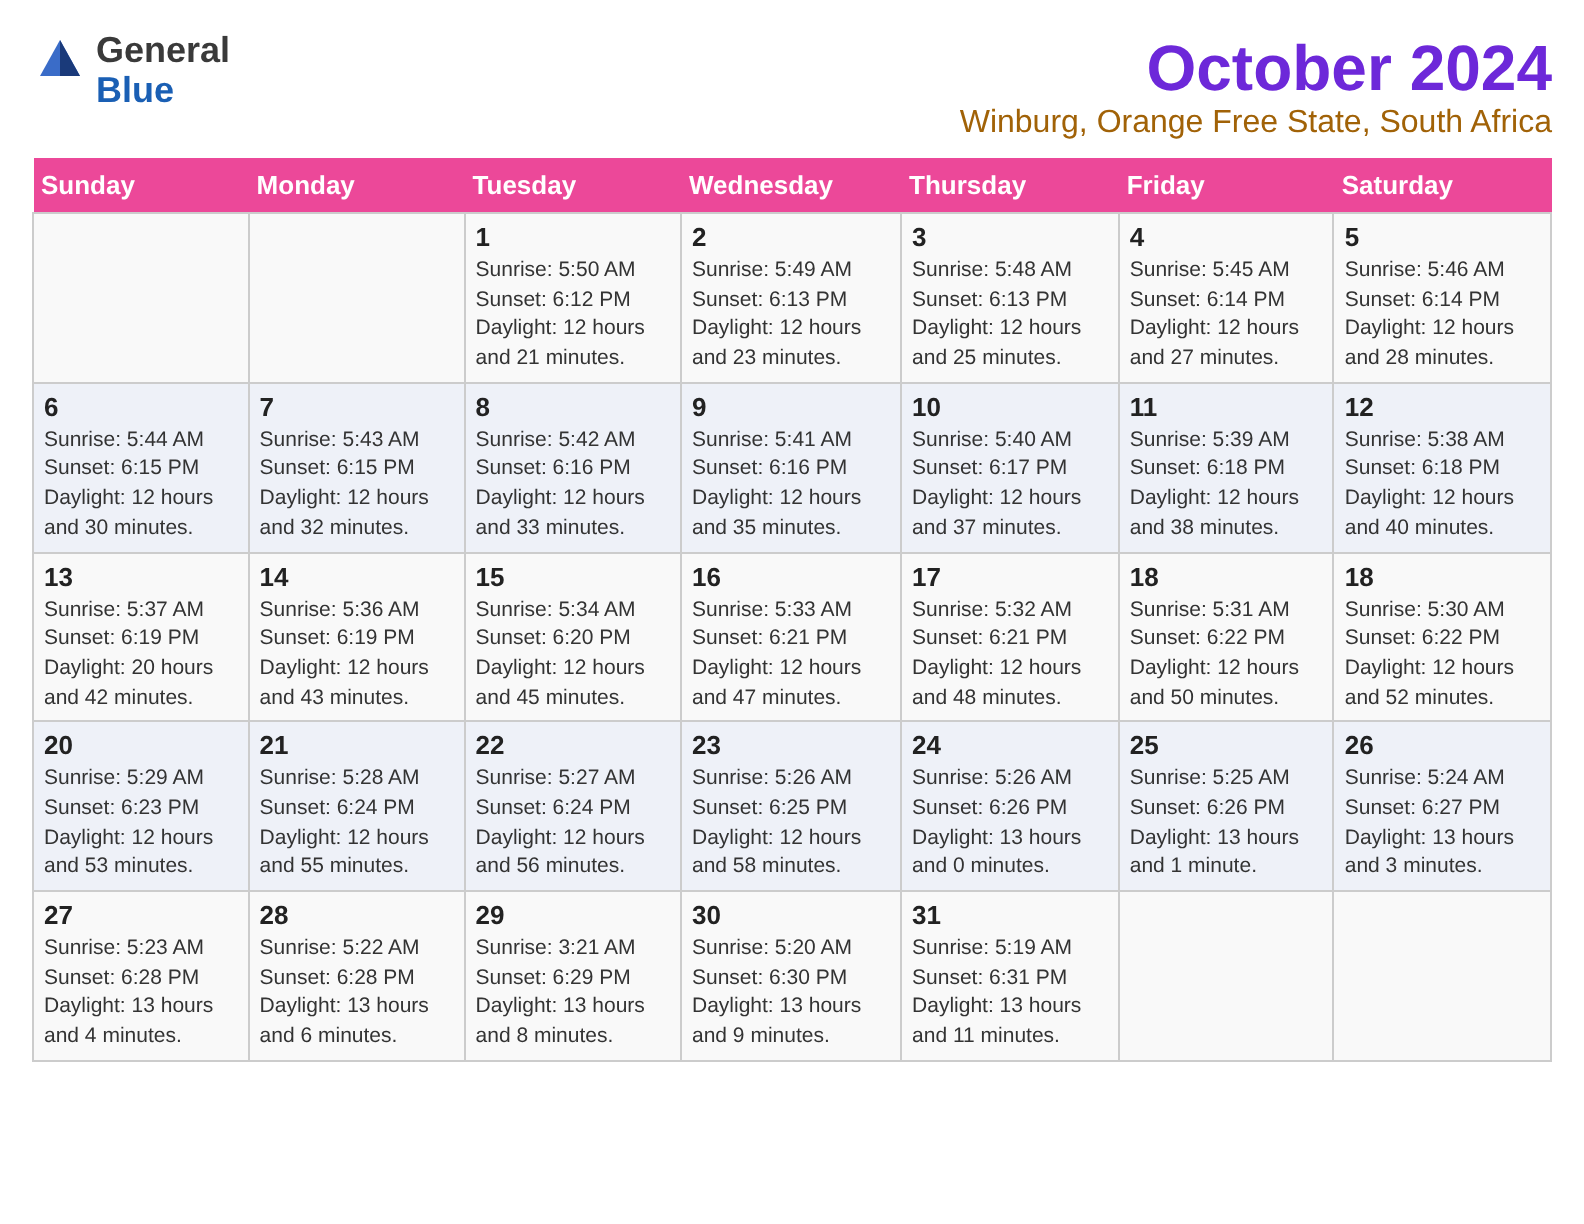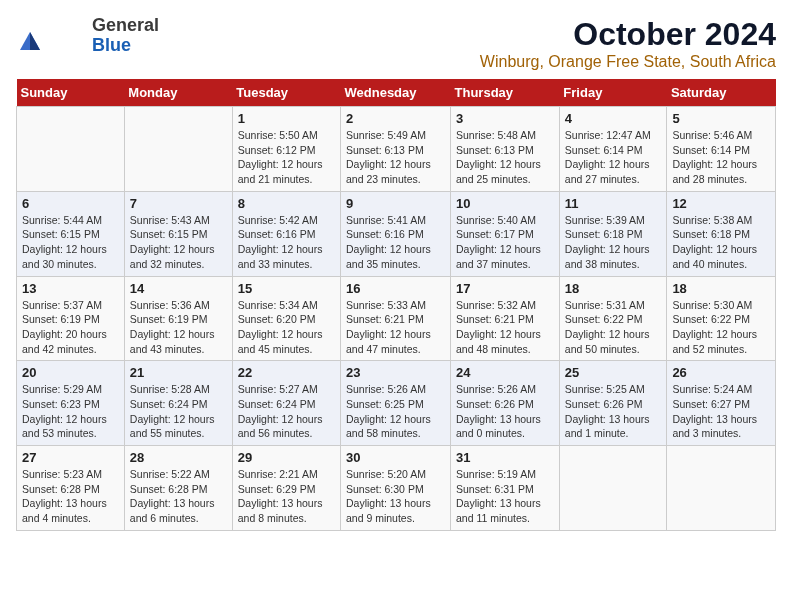"General" .logo { align-items: flex-end -> flex-start; gap: 44px -> none }
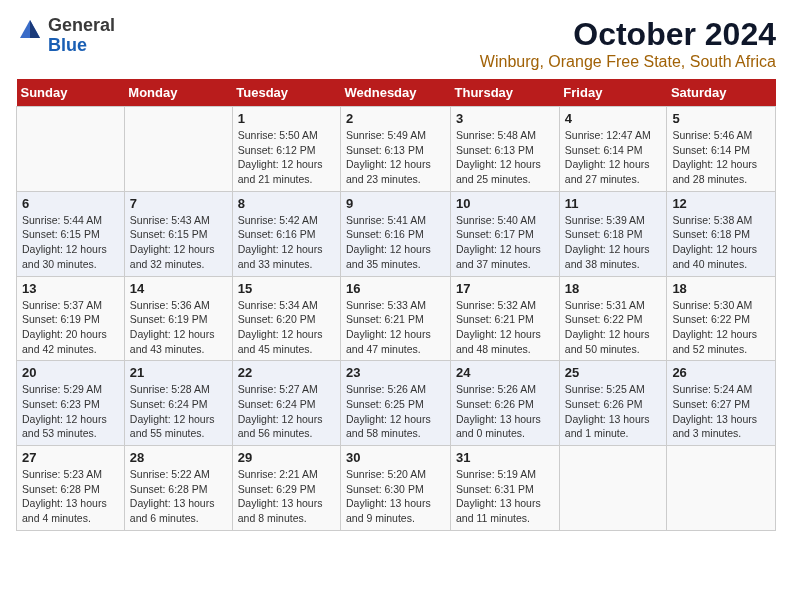"October 2024" .month-title { color: #0f172a -> #6d28d9 }
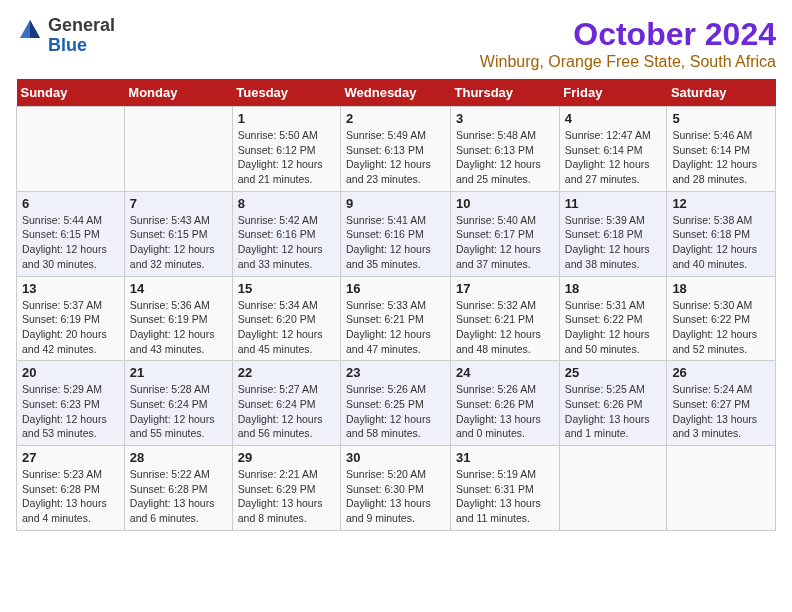"Sunday" thead tr th { background-color: #b91c1c -> #ec4899 }
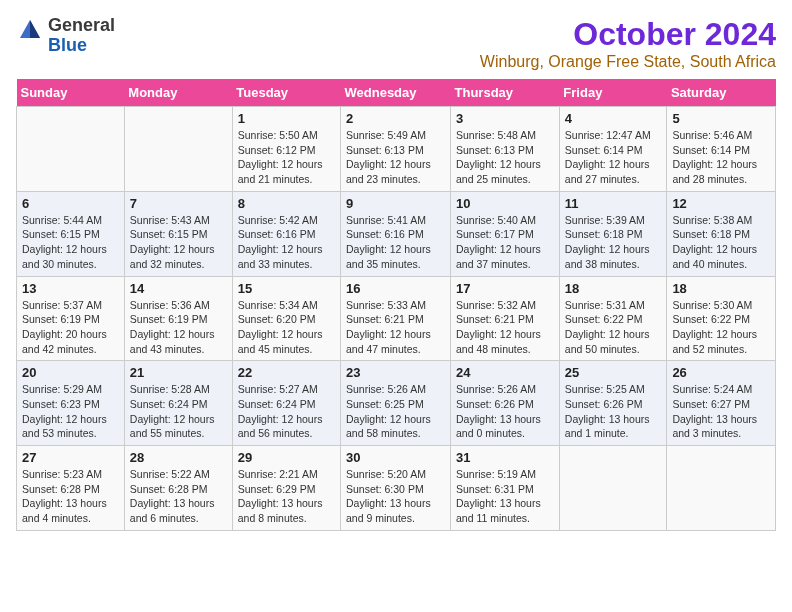"Sunrise: 12:47 AM" div.cell-text { text: 12:47 -> 5:45 }
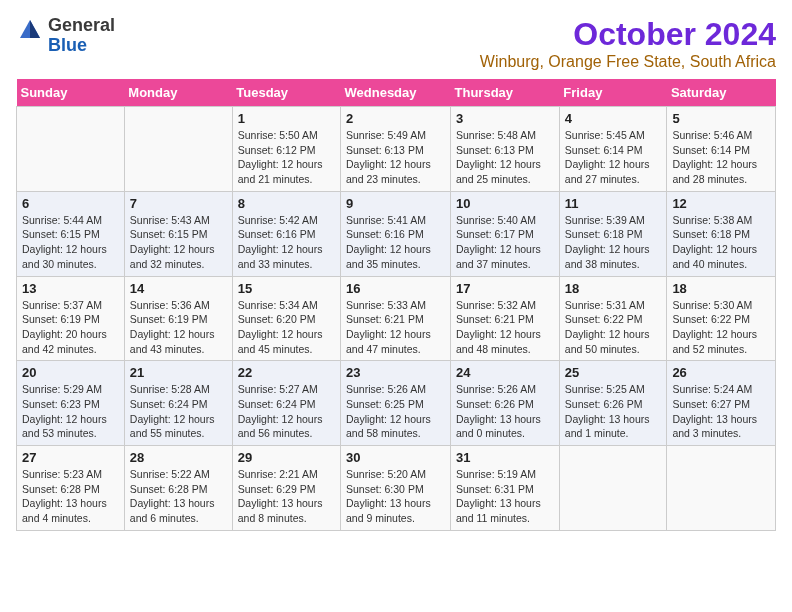"Sunrise: 2:21 AM" div.cell-text { text: 2:21 -> 3:21 }
